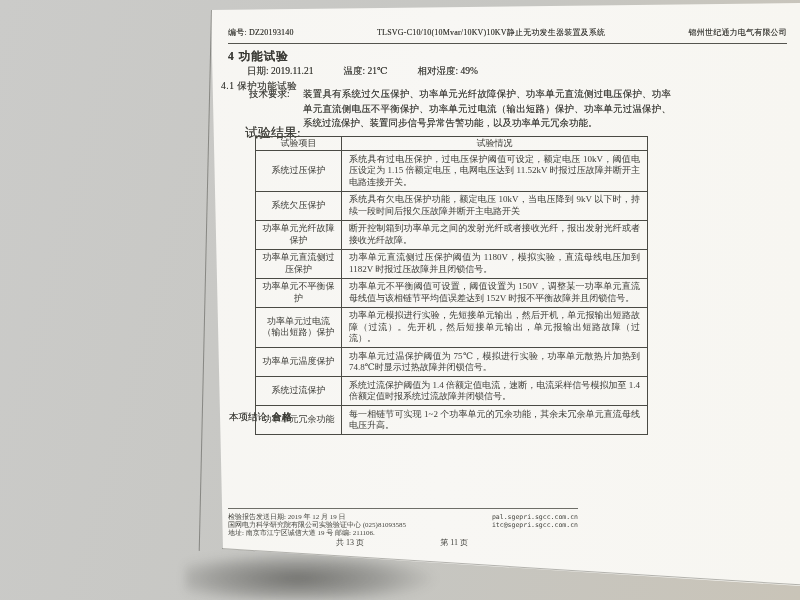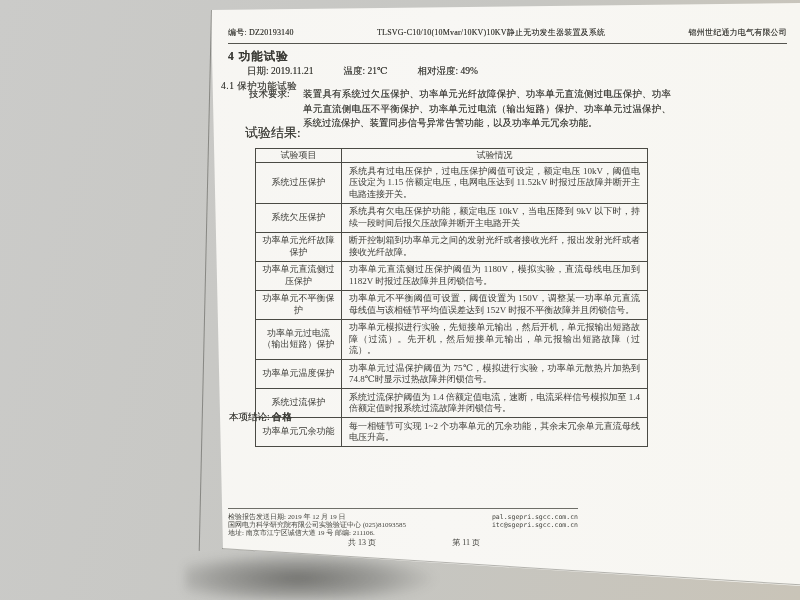"试验项目" .tbl-wrap { margin-top: 12px -> none }
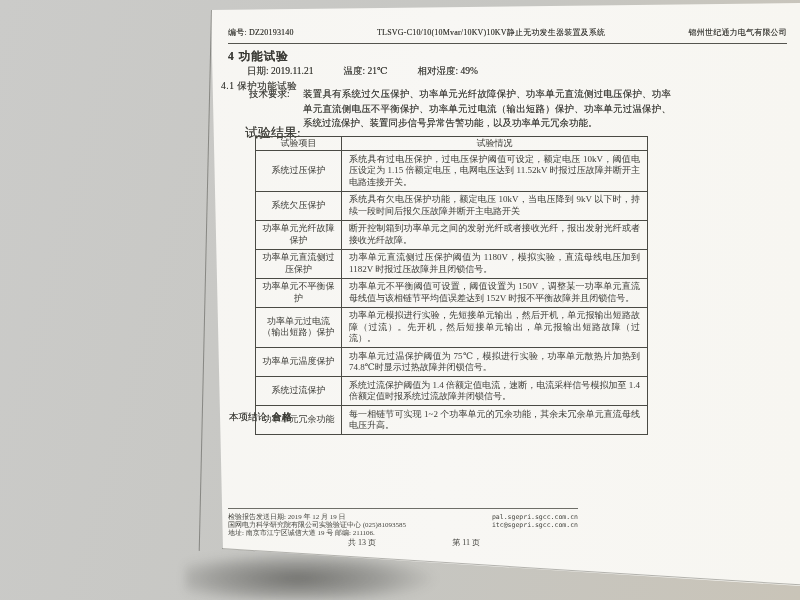"共 13 页" .pages-line { left: 348px -> 336px }
